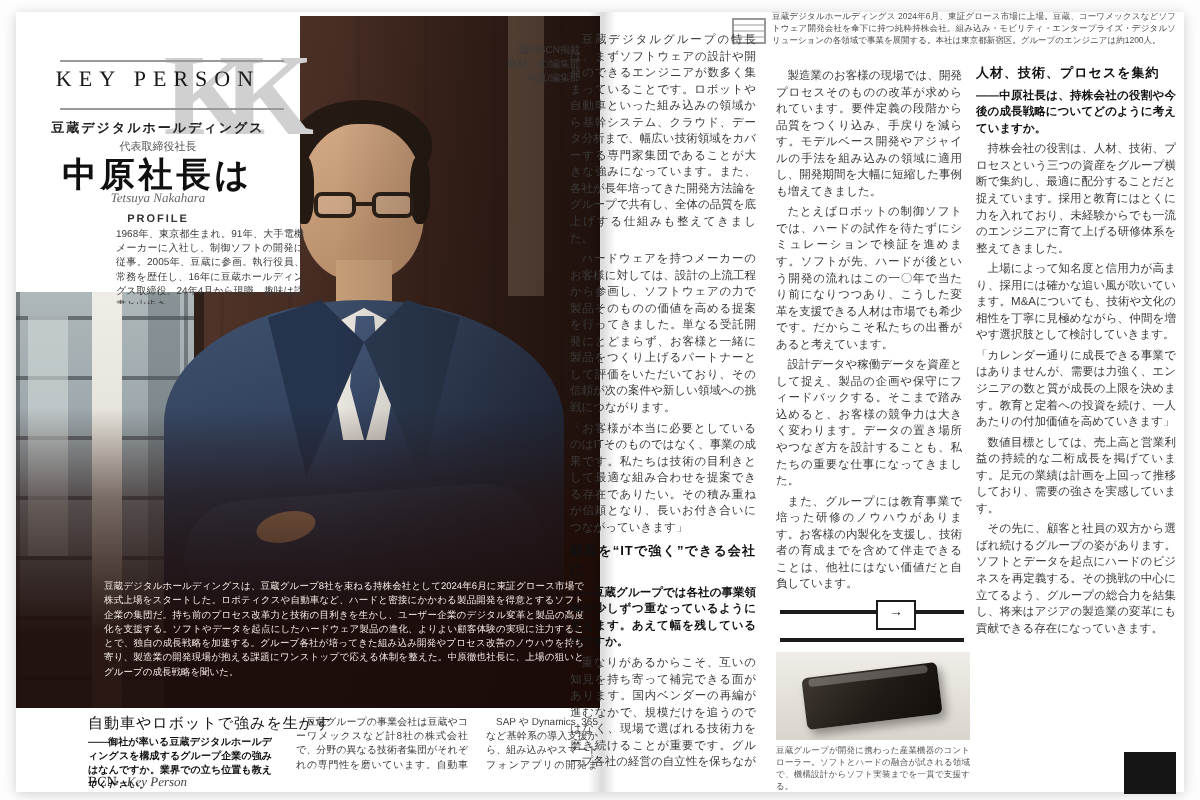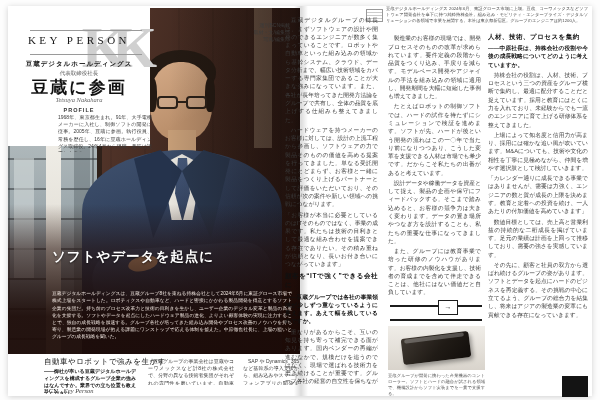"豆蔵に参画" div.name { text: 豆蔵に参画 -> 中原社長は }
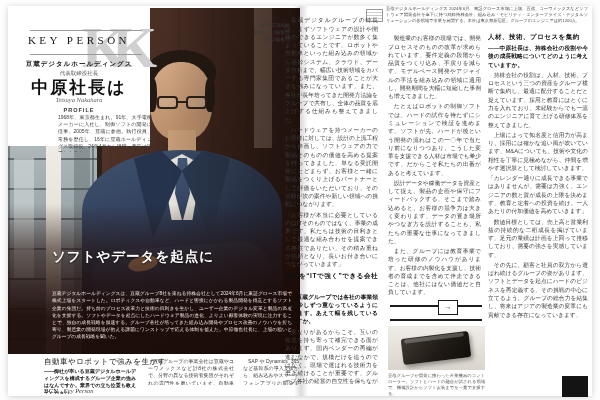"ソフトやデータを起点に" div.abs { html: <div>ソフトやデータを起点に</div> -> none }
